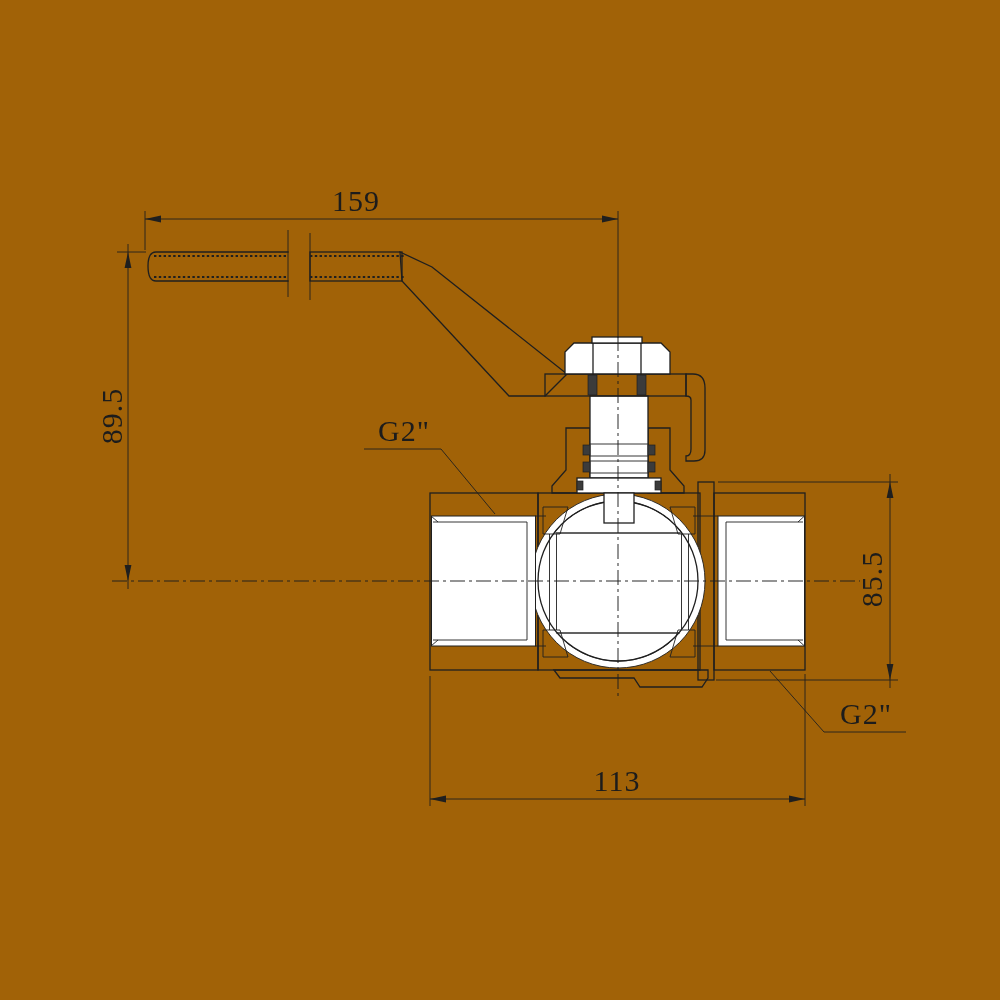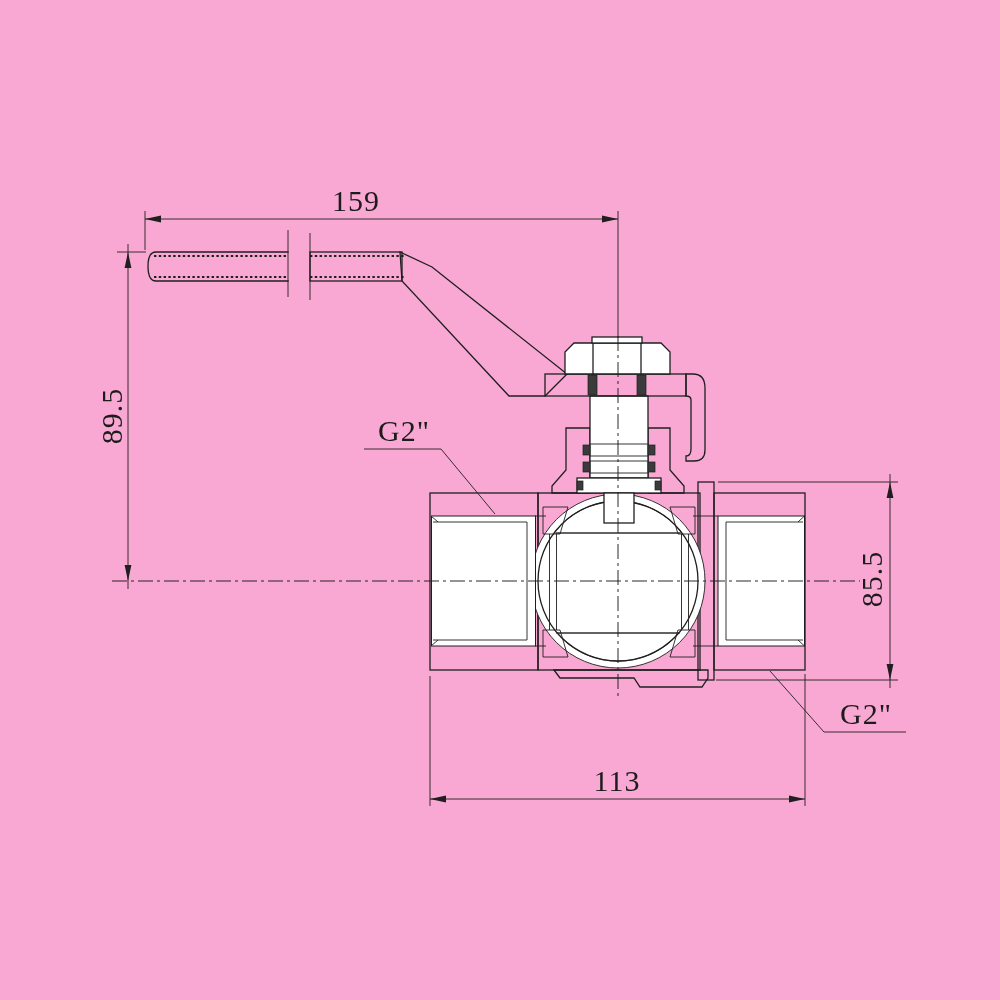"159" .page { background: #f9a8d4 -> #a16207 }
